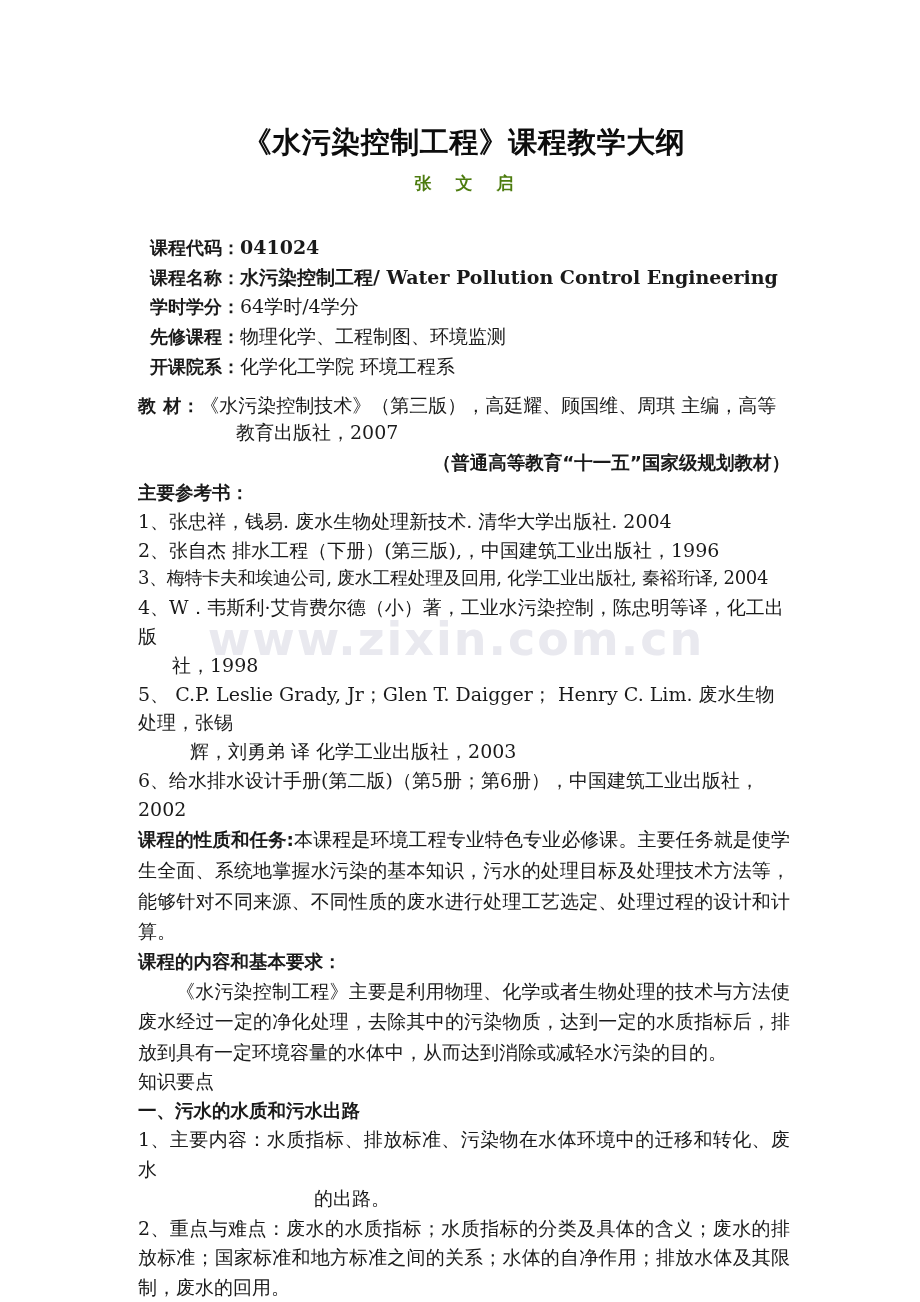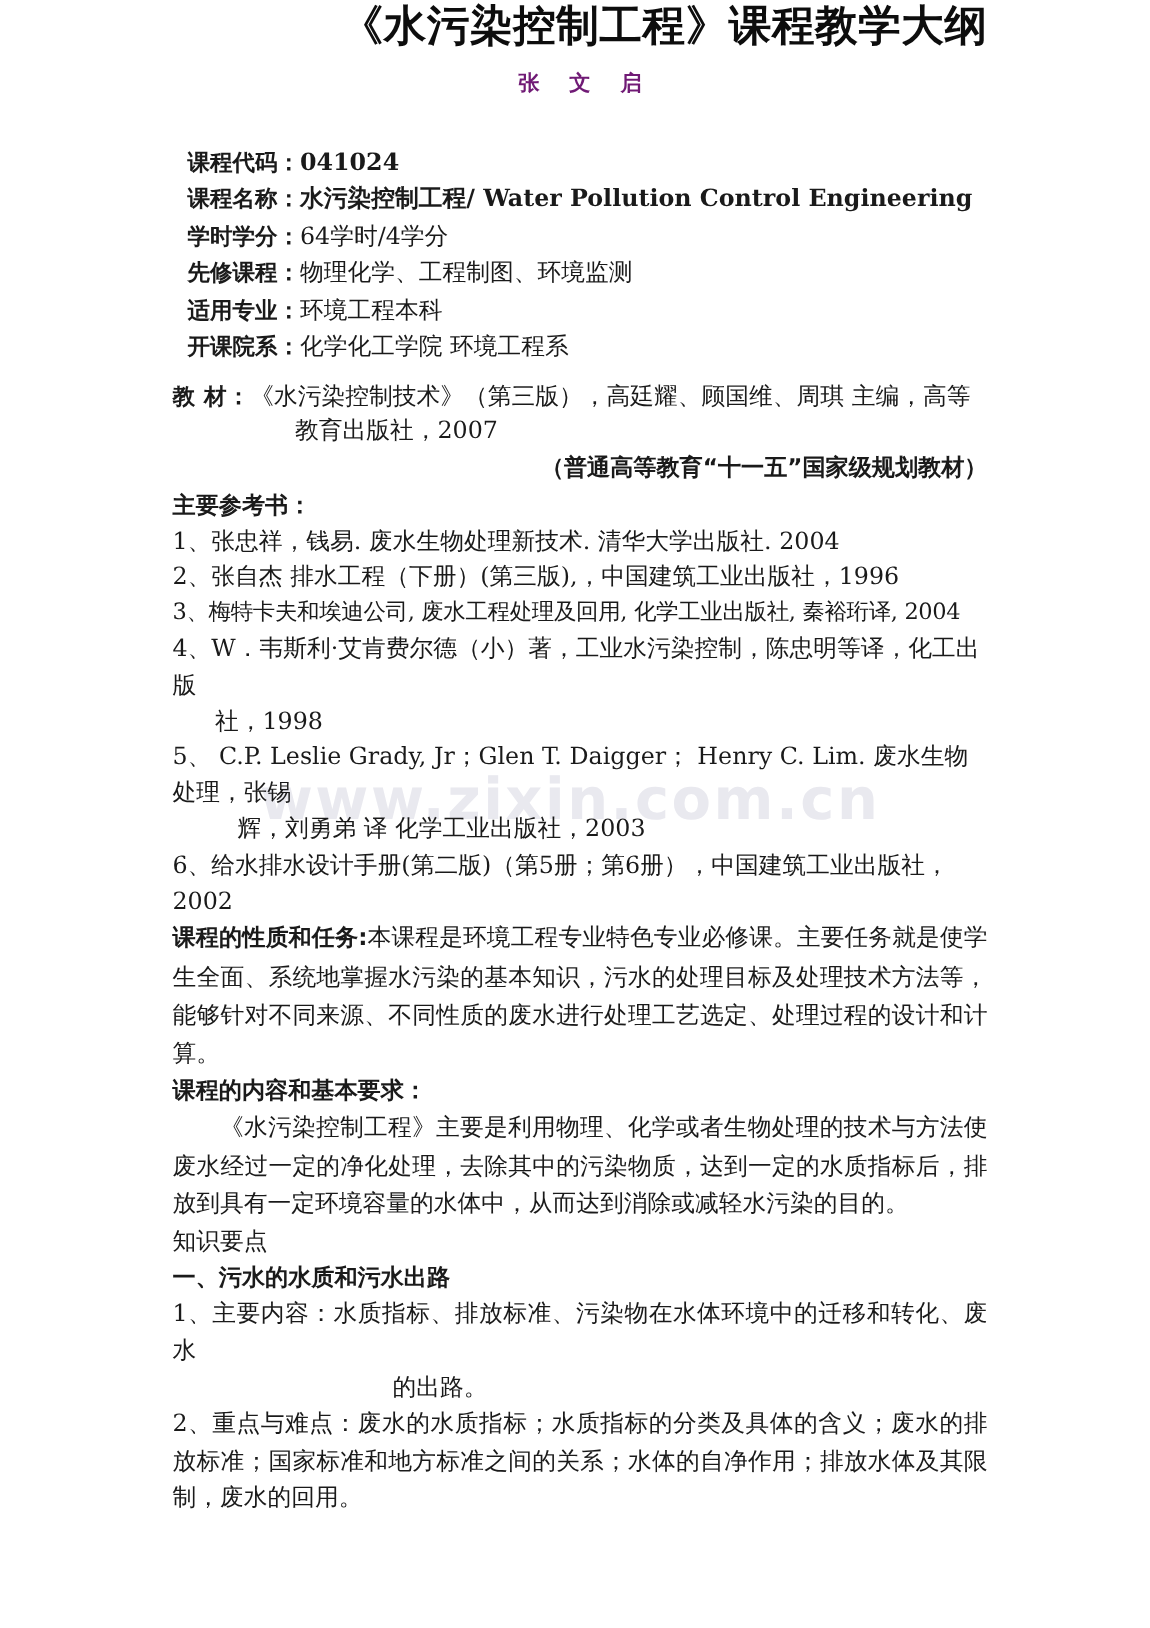"《水污染控制工程》课程教学大纲" .doc-title { font-size: 34px -> 29px; padding-top: none -> 124px; text-align: right -> center }
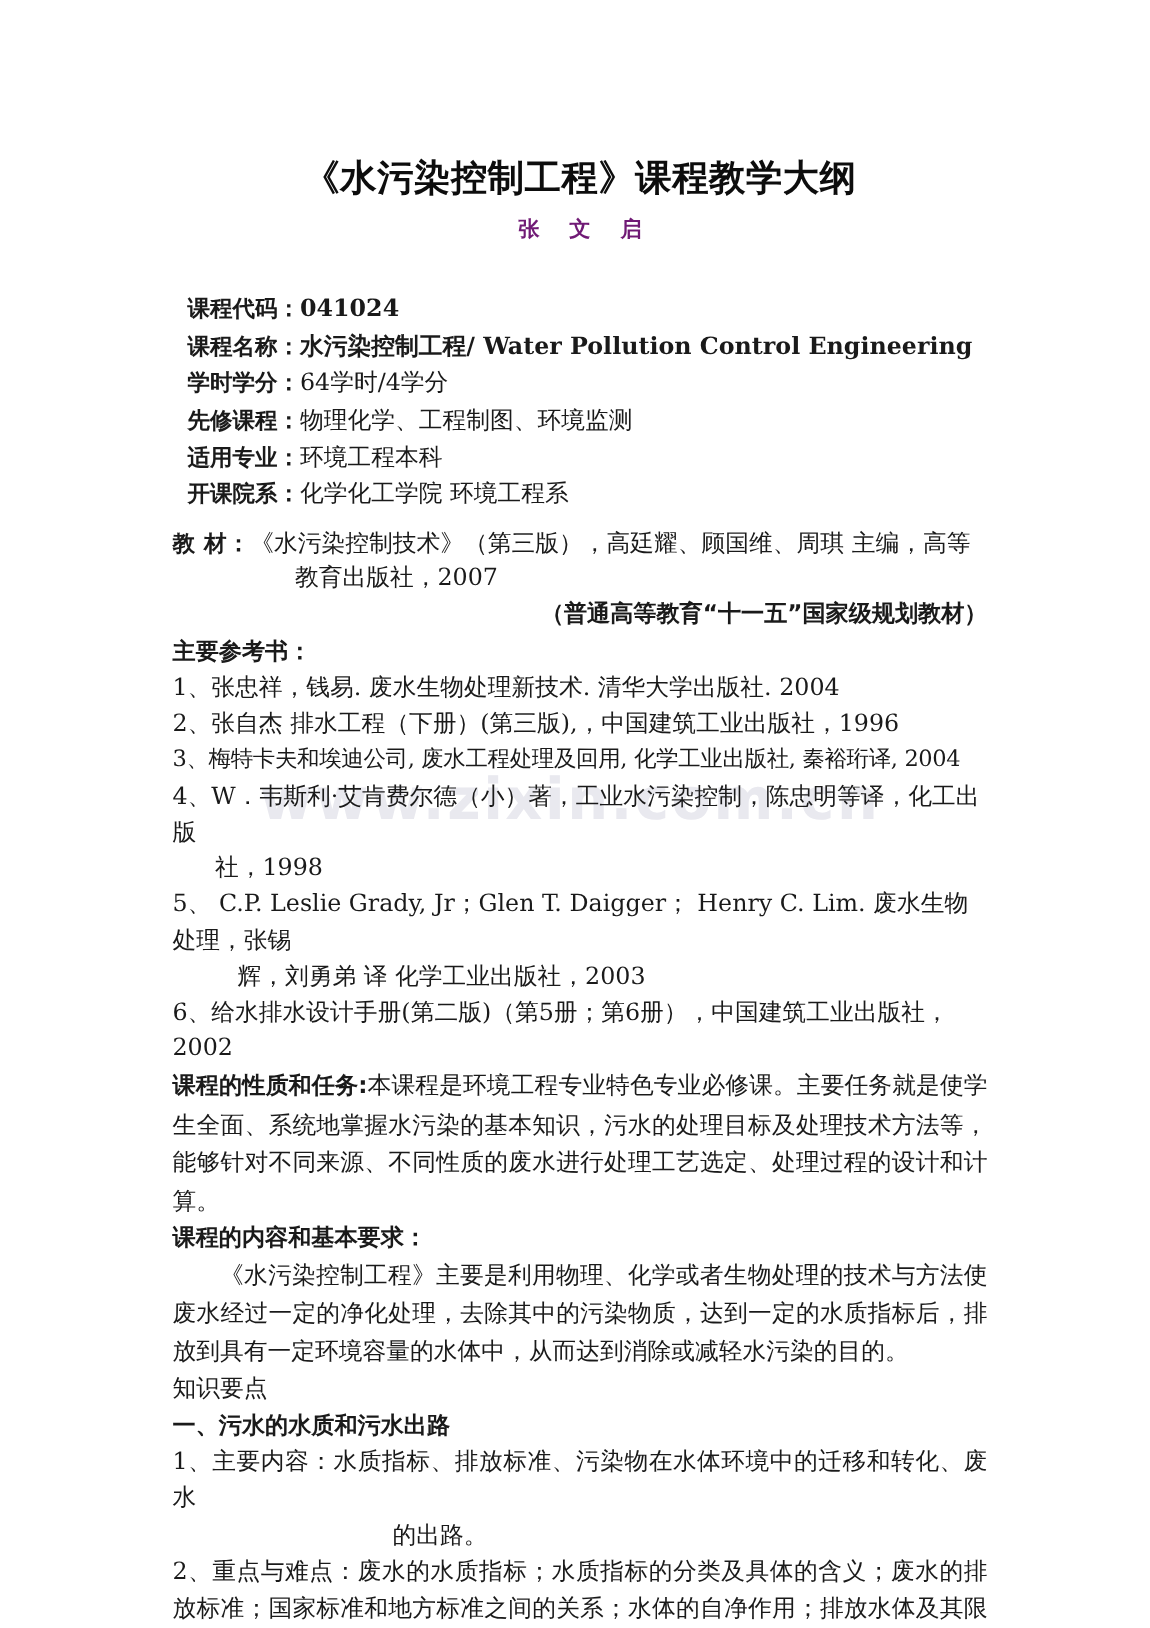"张 文 启" .doc-author { color: #701a75 -> #4d7c0f }
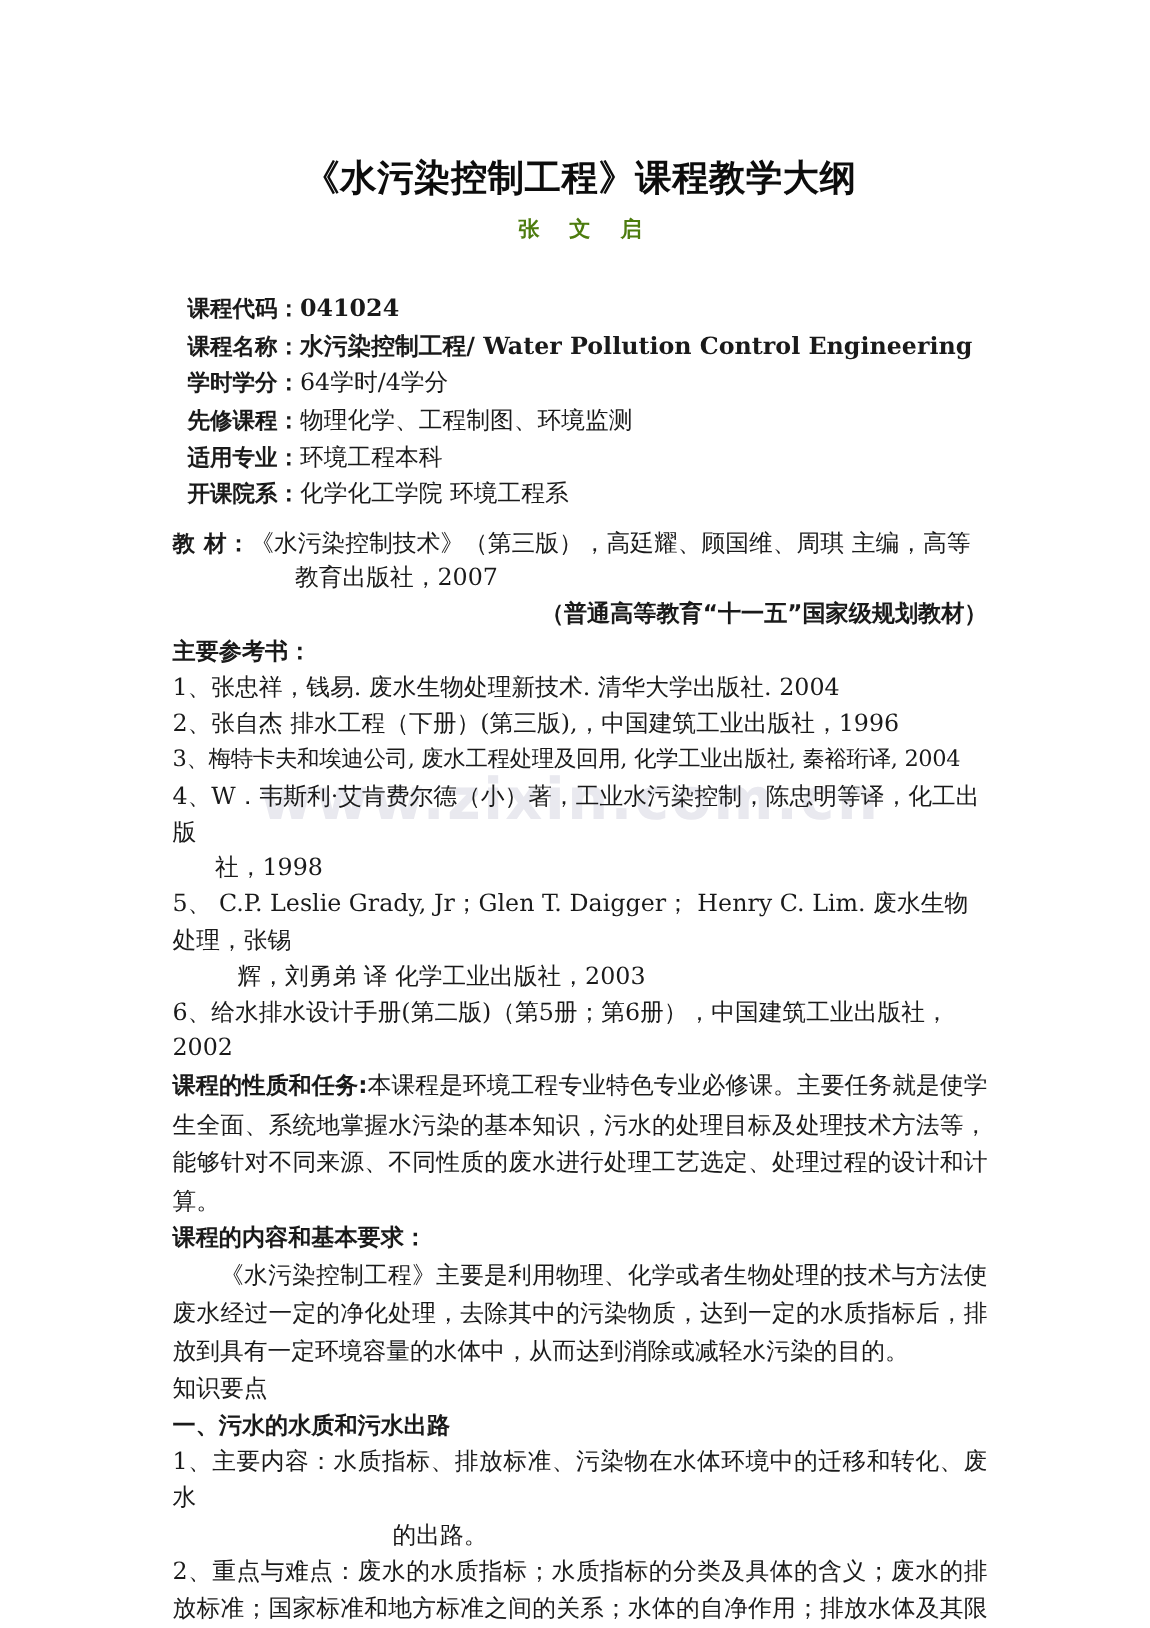"适用专业：环境工程本科" div.meta-row { html: <div> <span>适用专业：</span><span>环境工程本科</span> </div> -> none }
